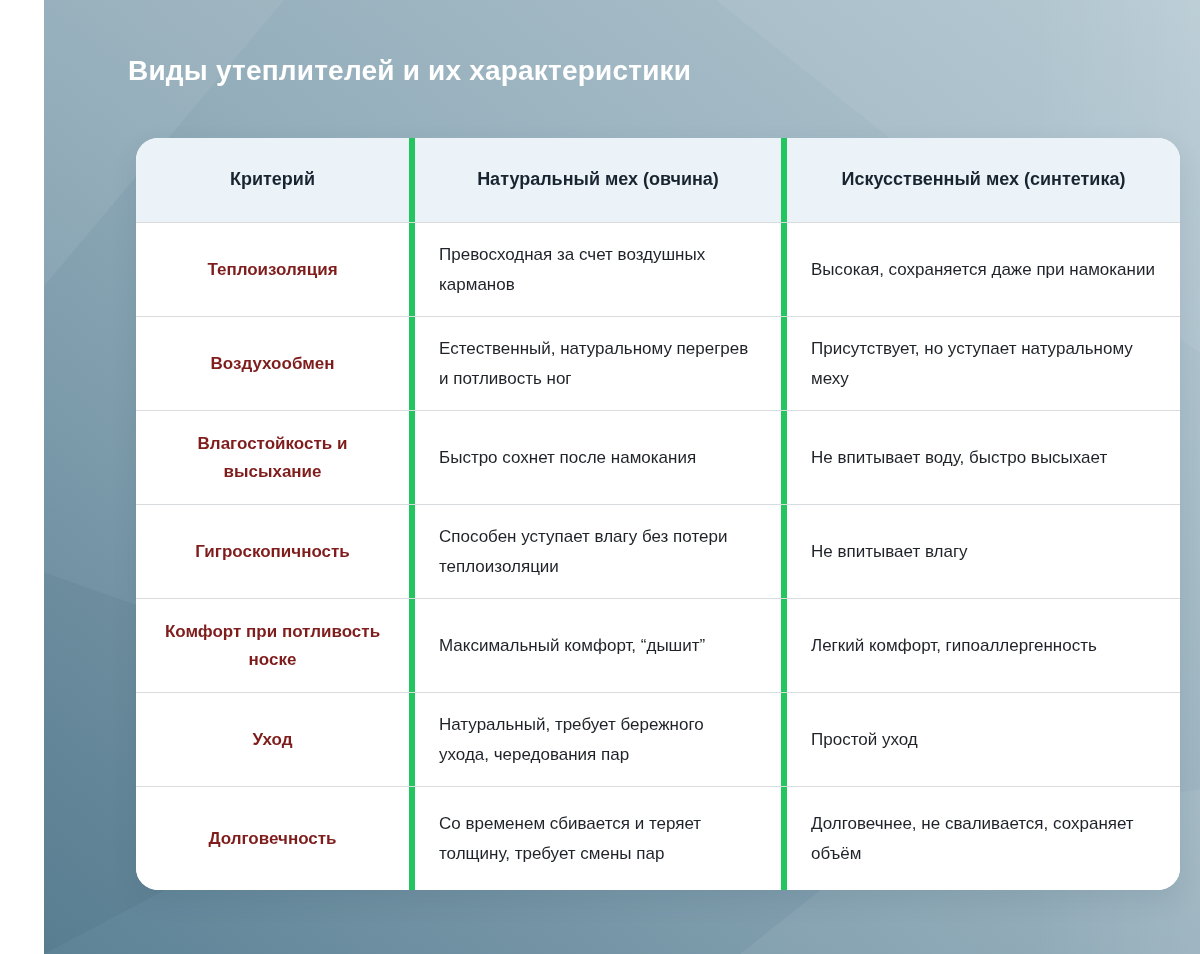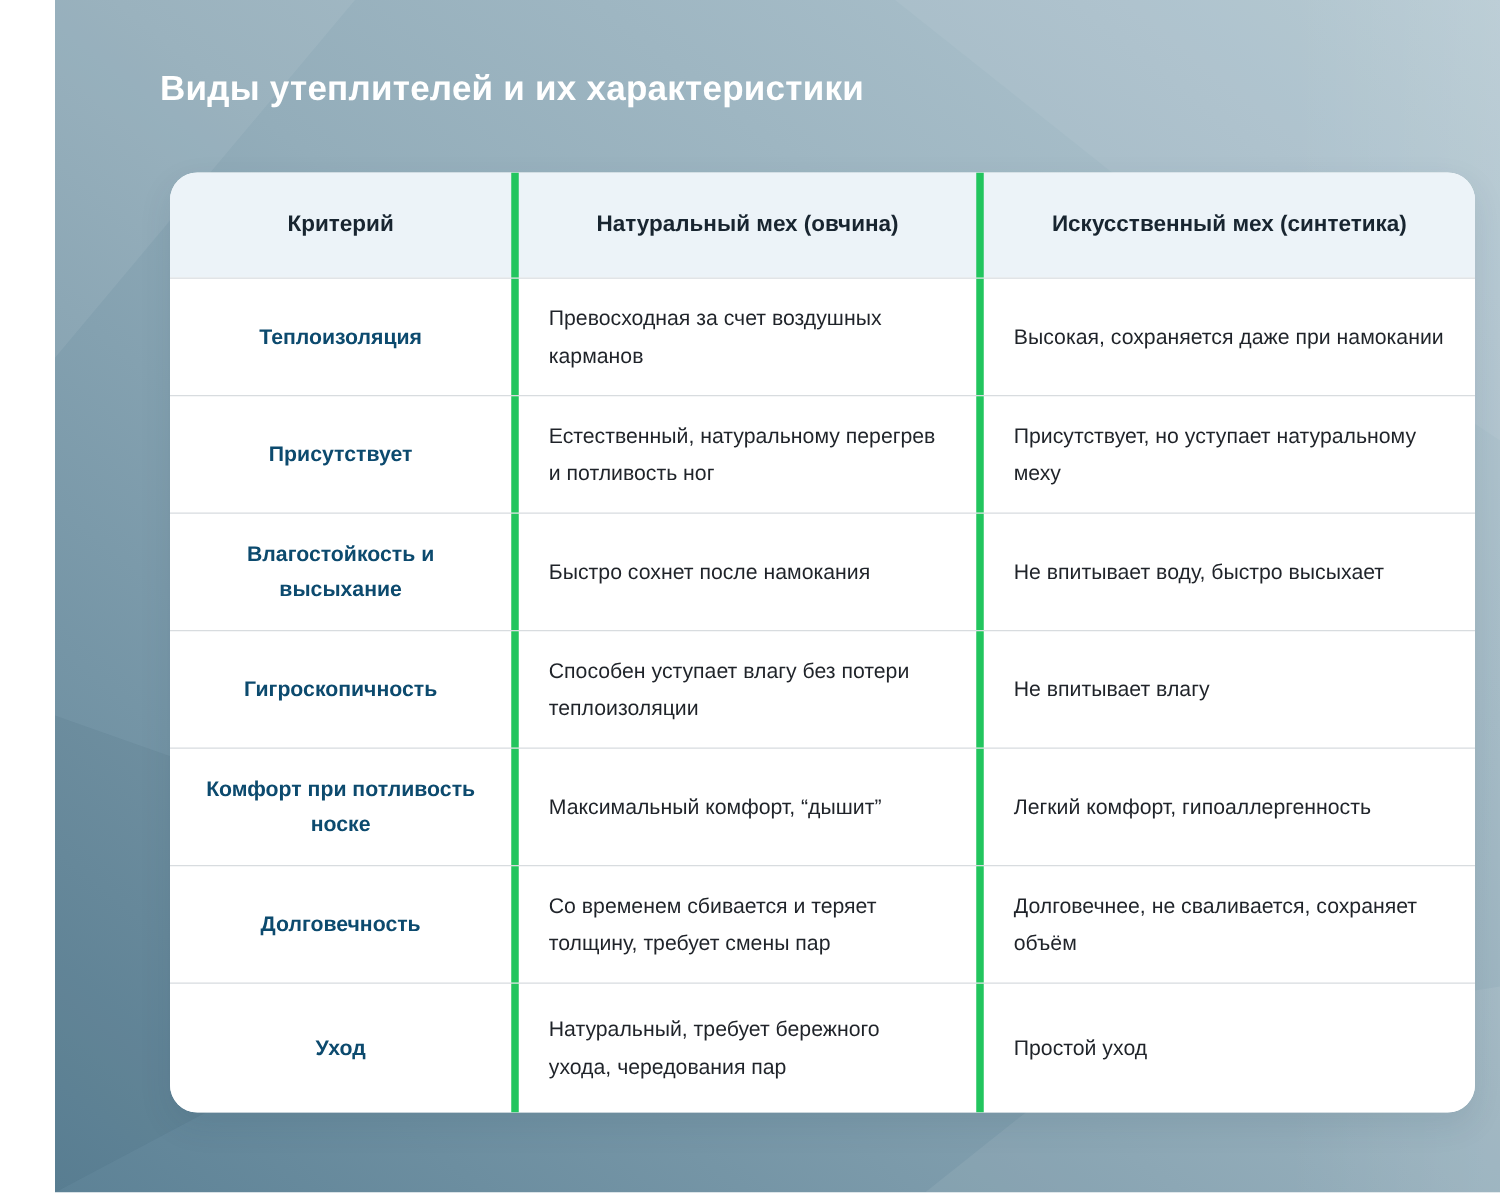"Теплоизоляция" .c-criterion { color: #0c4a6e -> #7f1d1d }
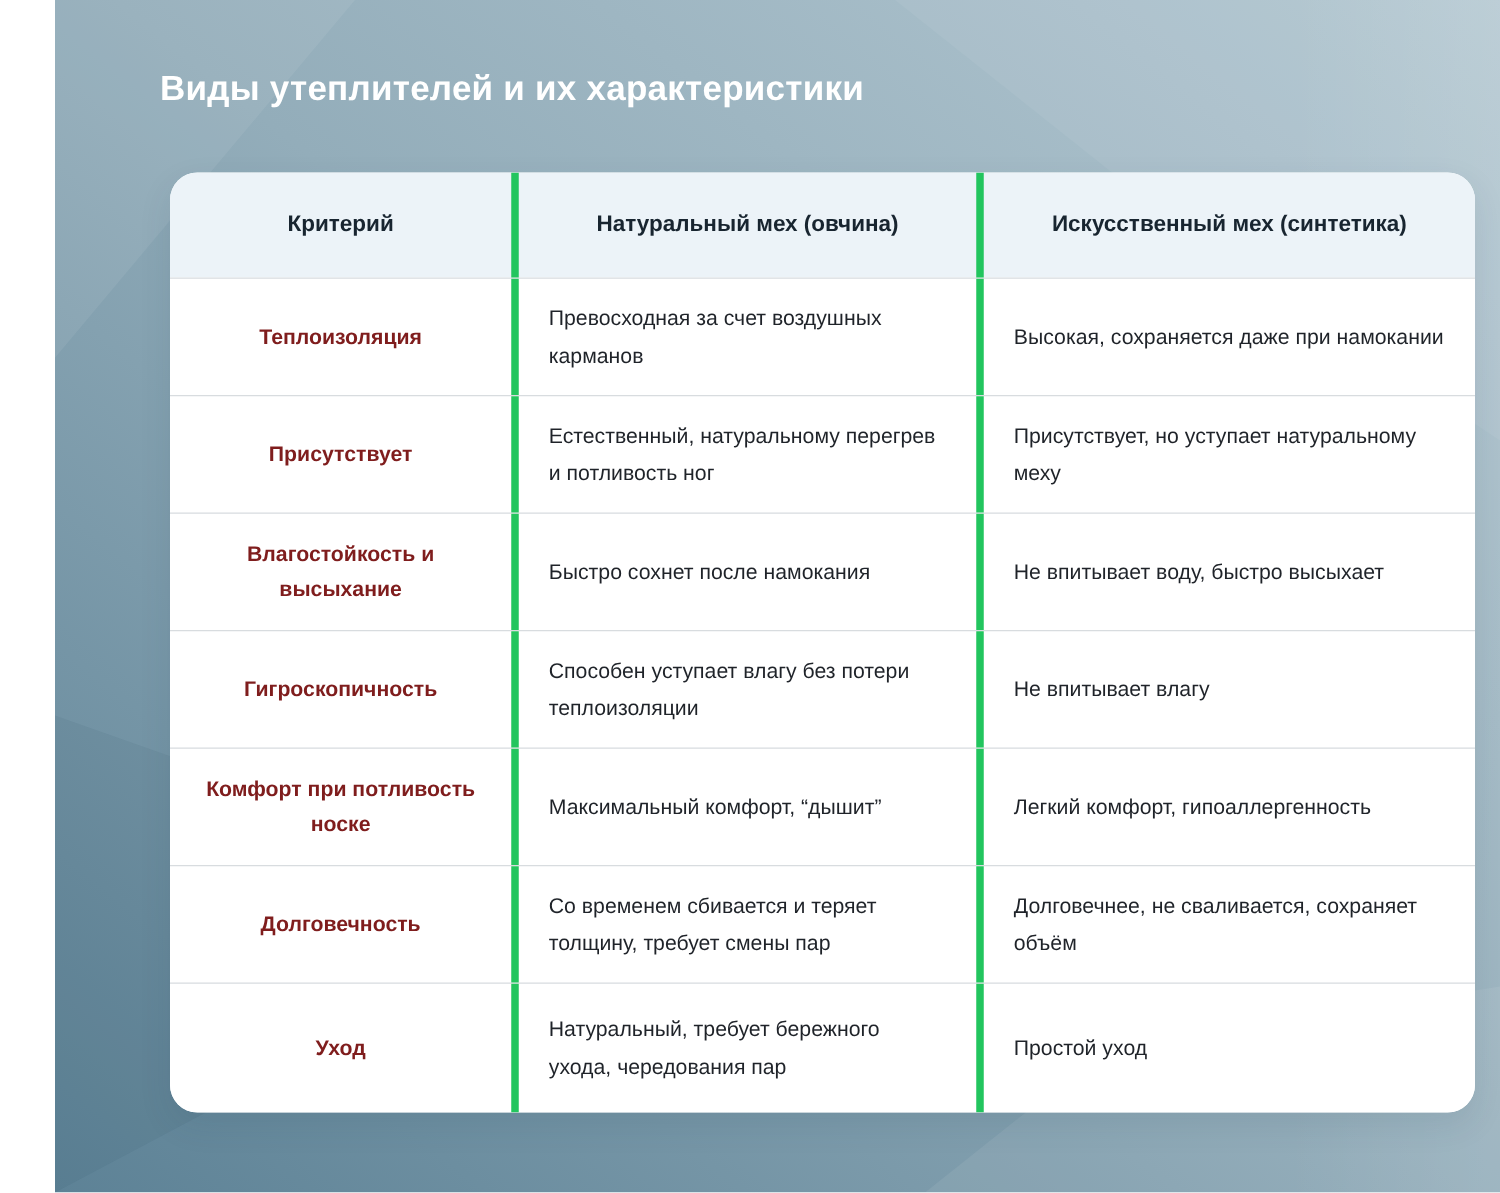"Присутствует" span { text: Присутствует -> Воздухообмен }
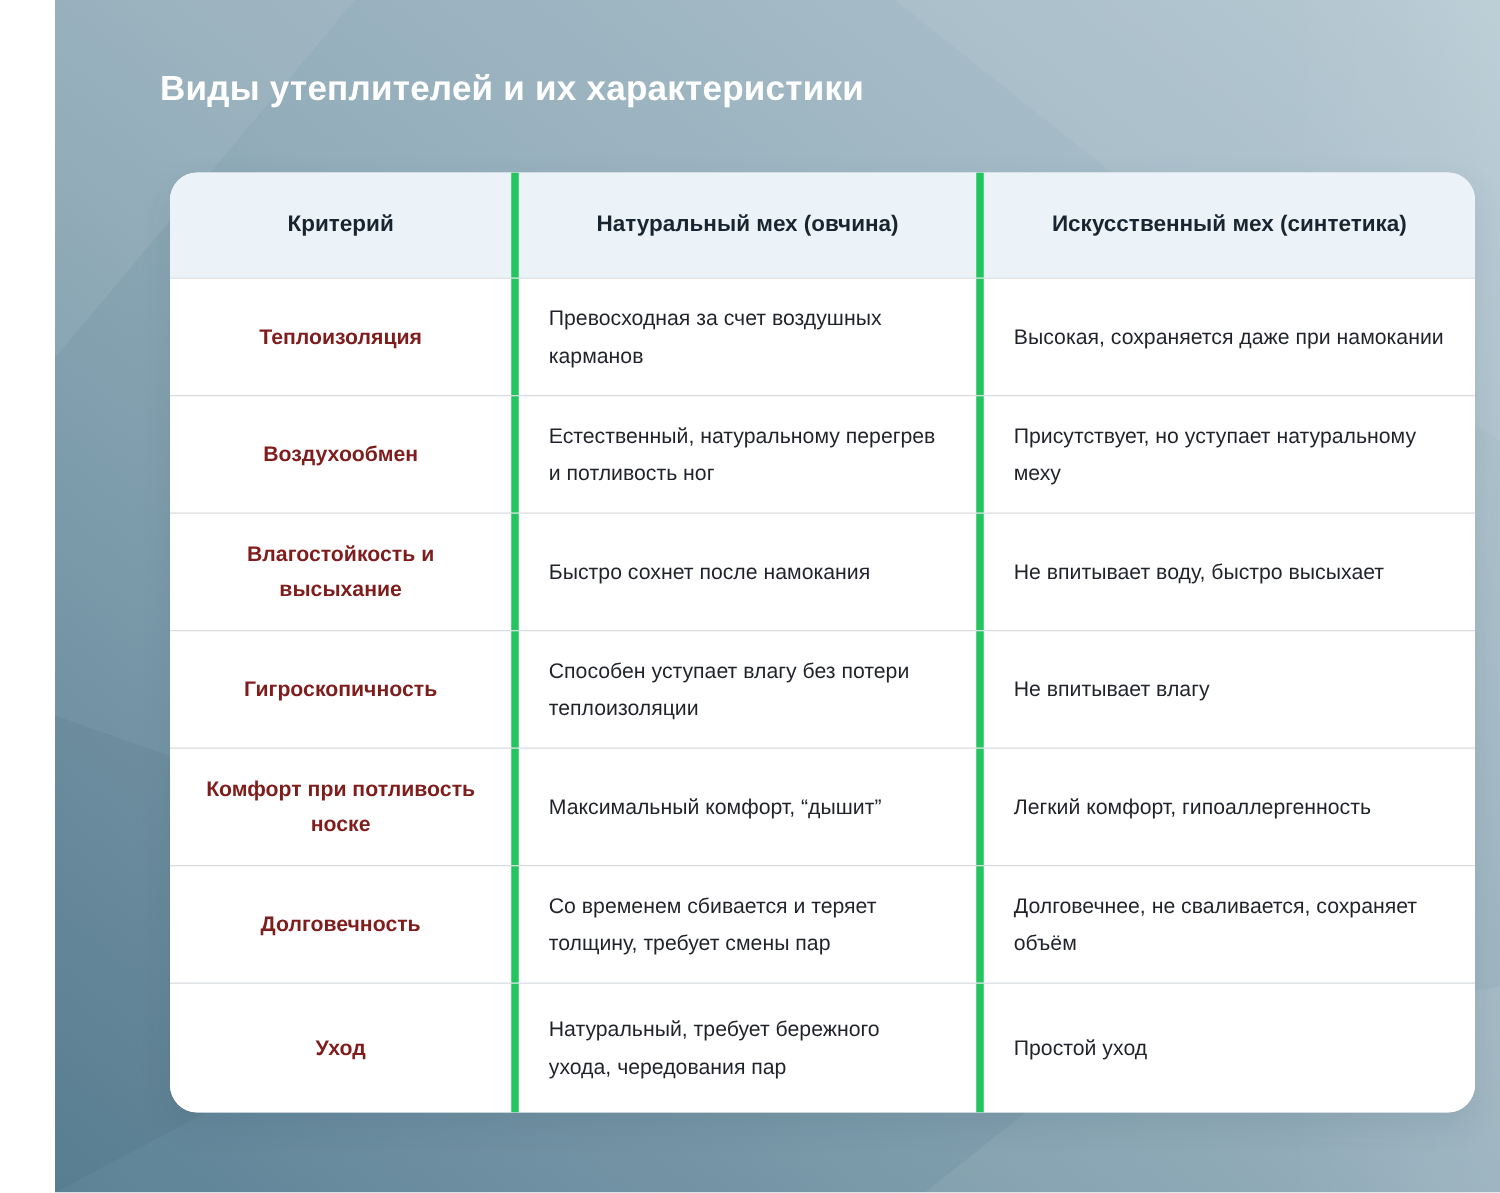"Долговечность" div.trow { order: before "Уход" -> after "Уход" }
